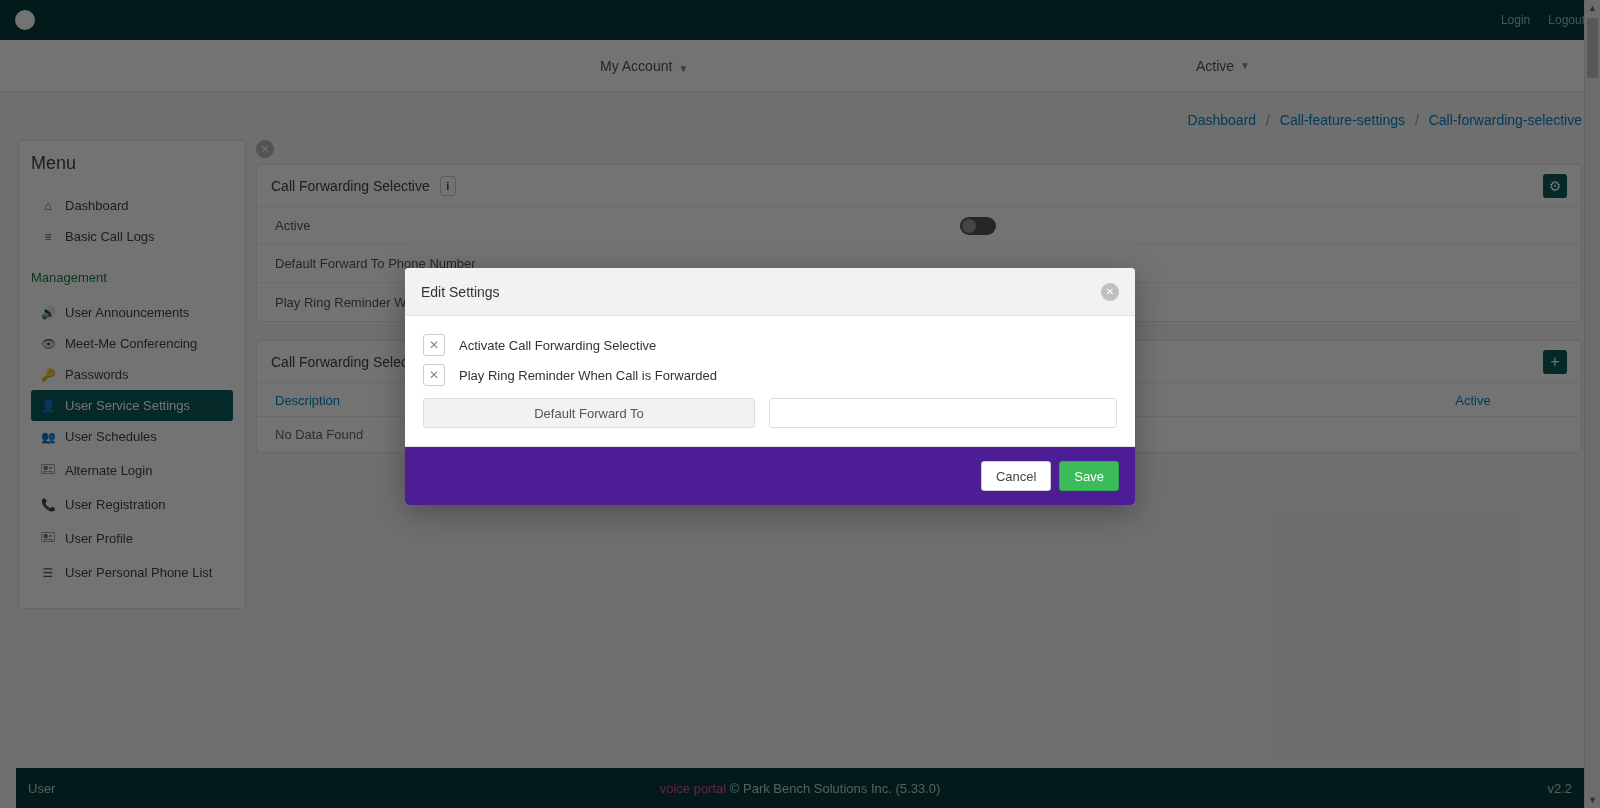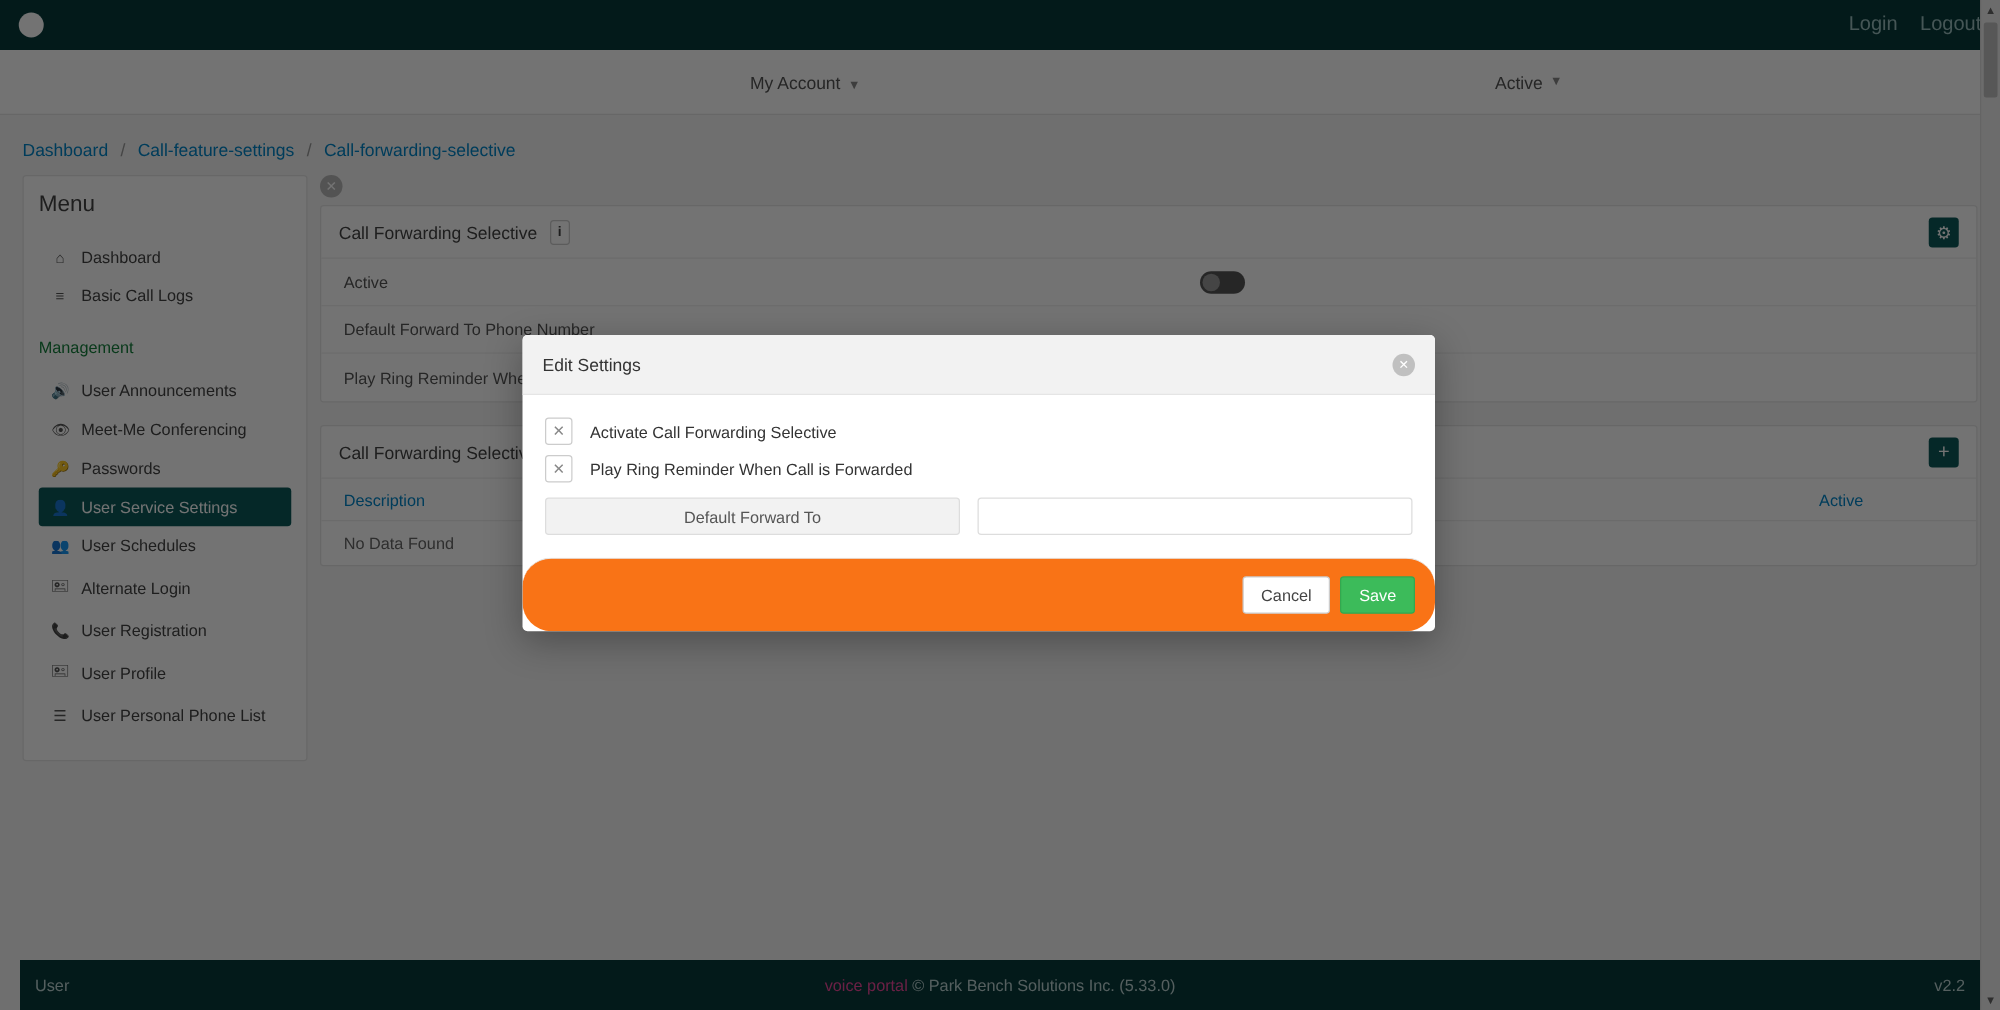"Login" .topbar .topright { font-size: 16px -> 12px }
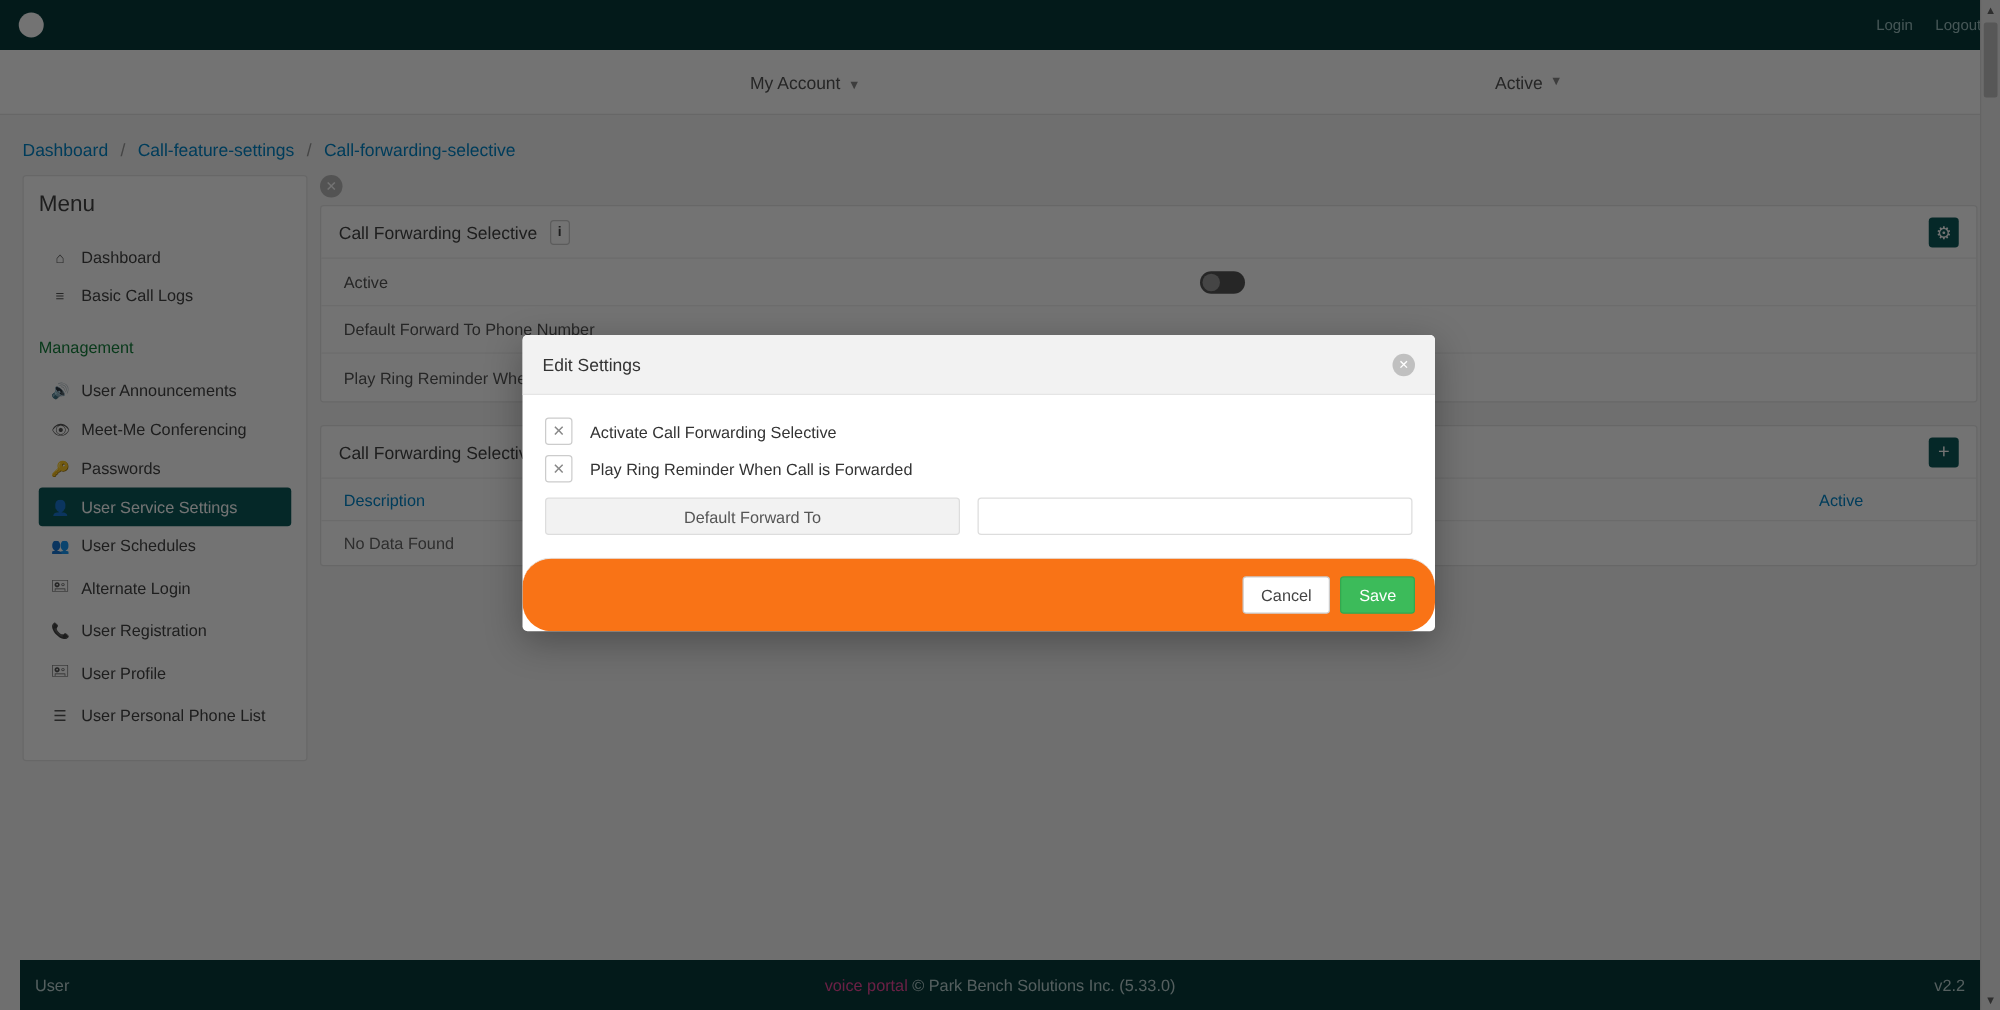"Dashboard / Call-feature-settings /" .breadcrumb { text-align: none -> right }
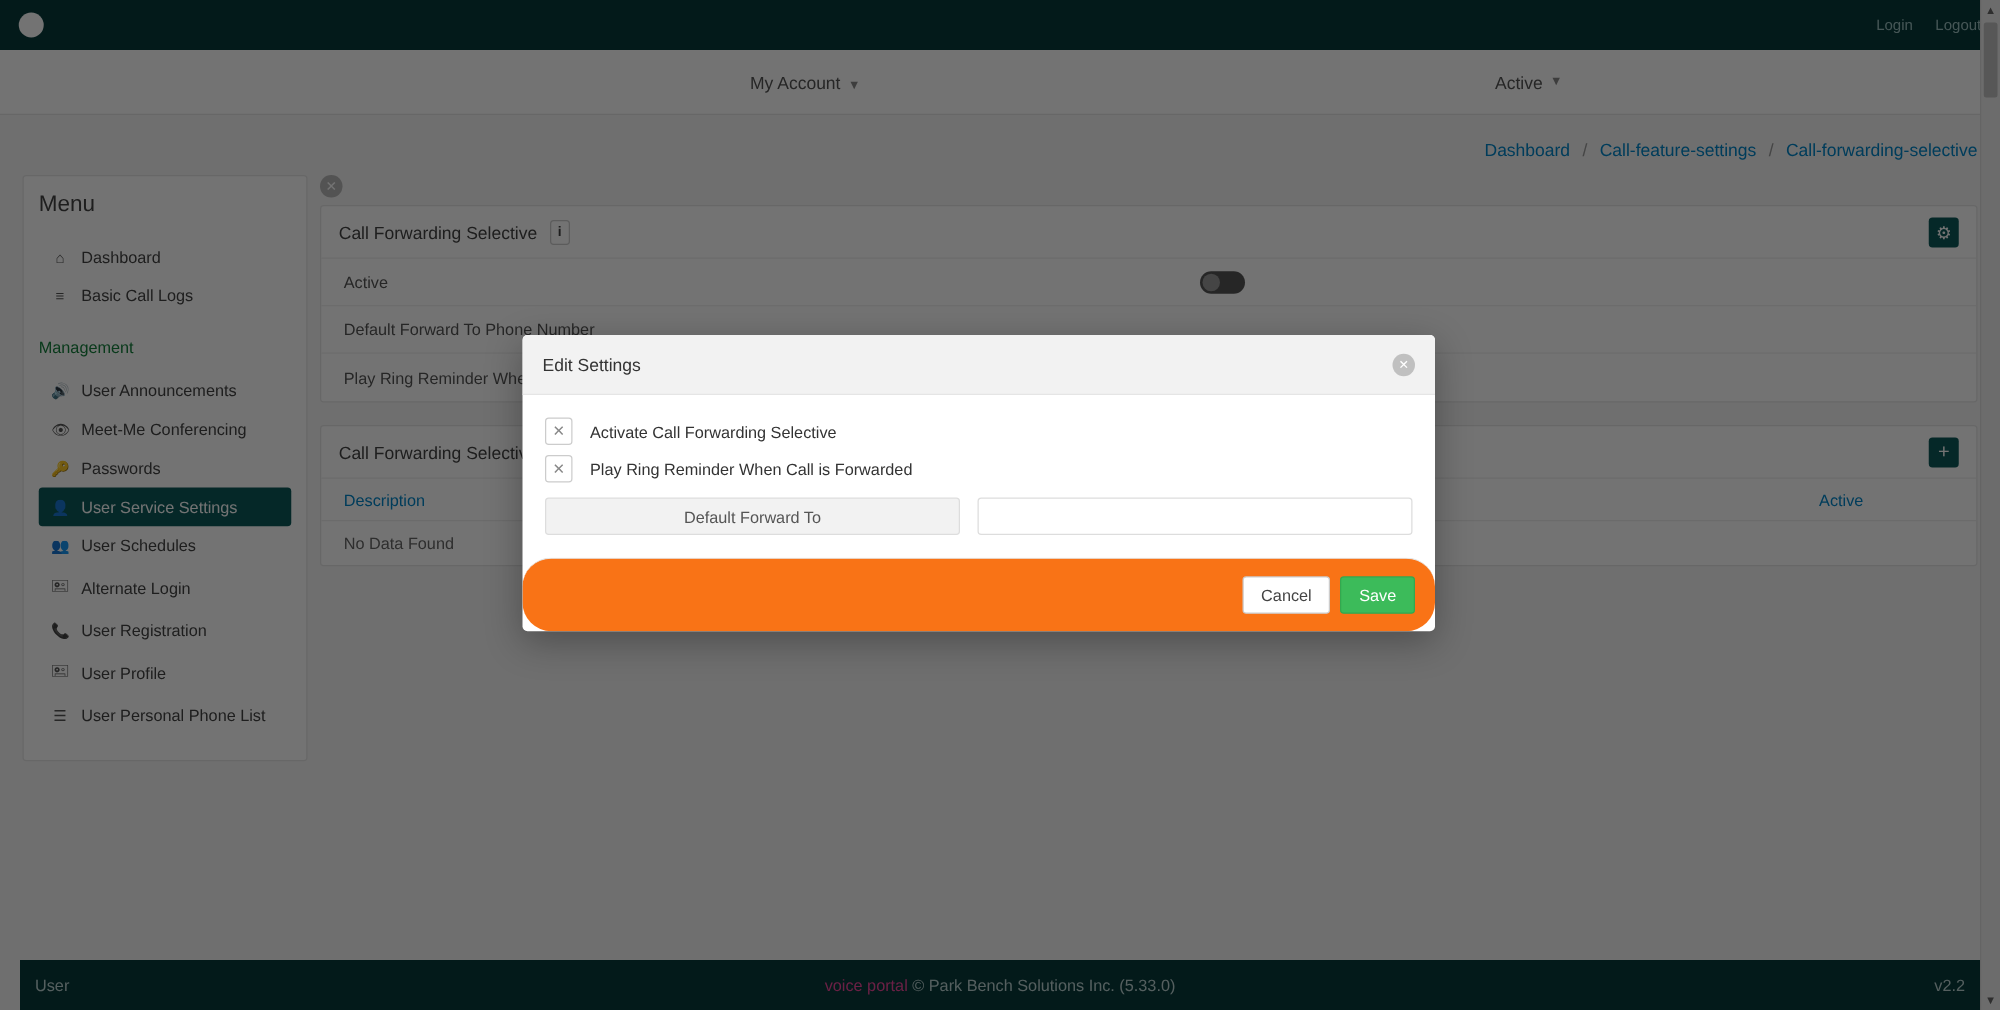"Edit Settings" .modal { left: 418px -> 405px }
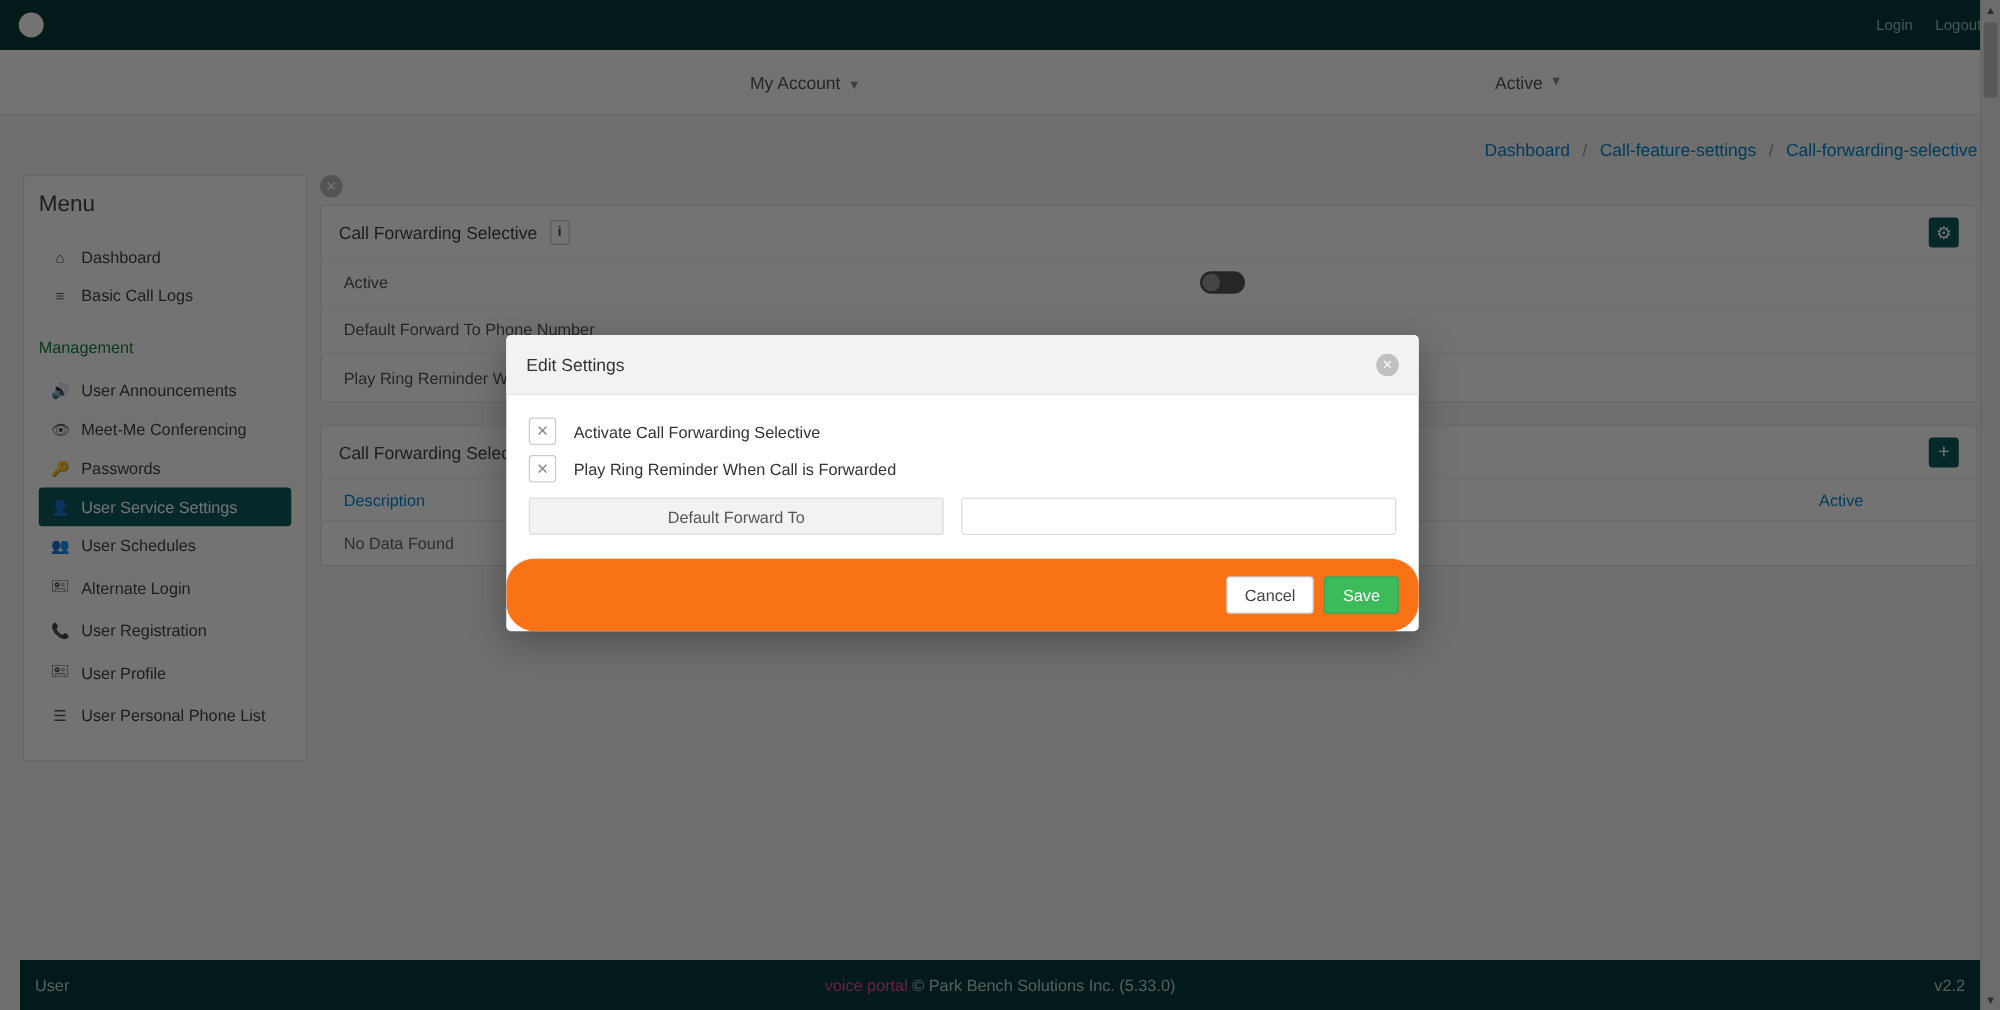"Cancel" .modal-foot { background: #f97316 -> #4c1d95; border-radius: 23px -> none }
